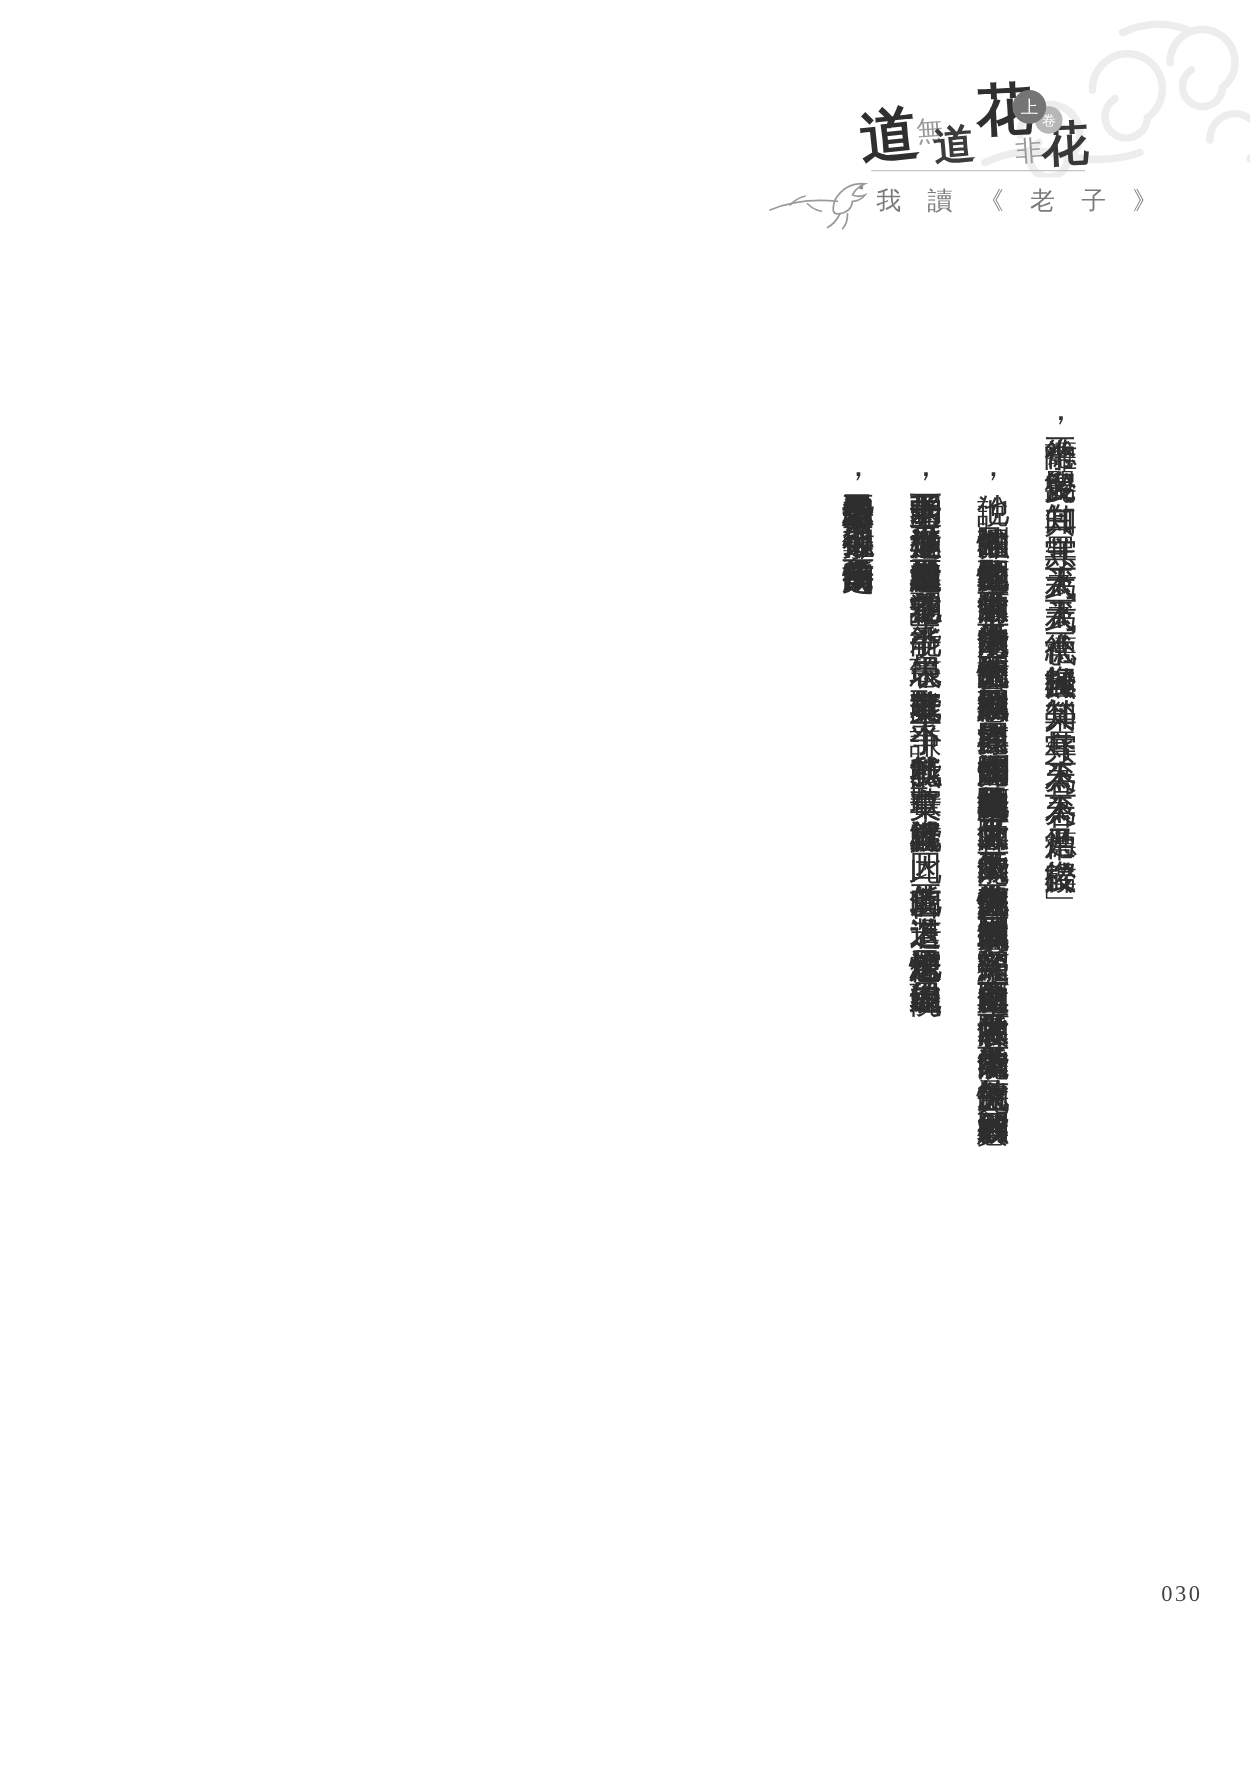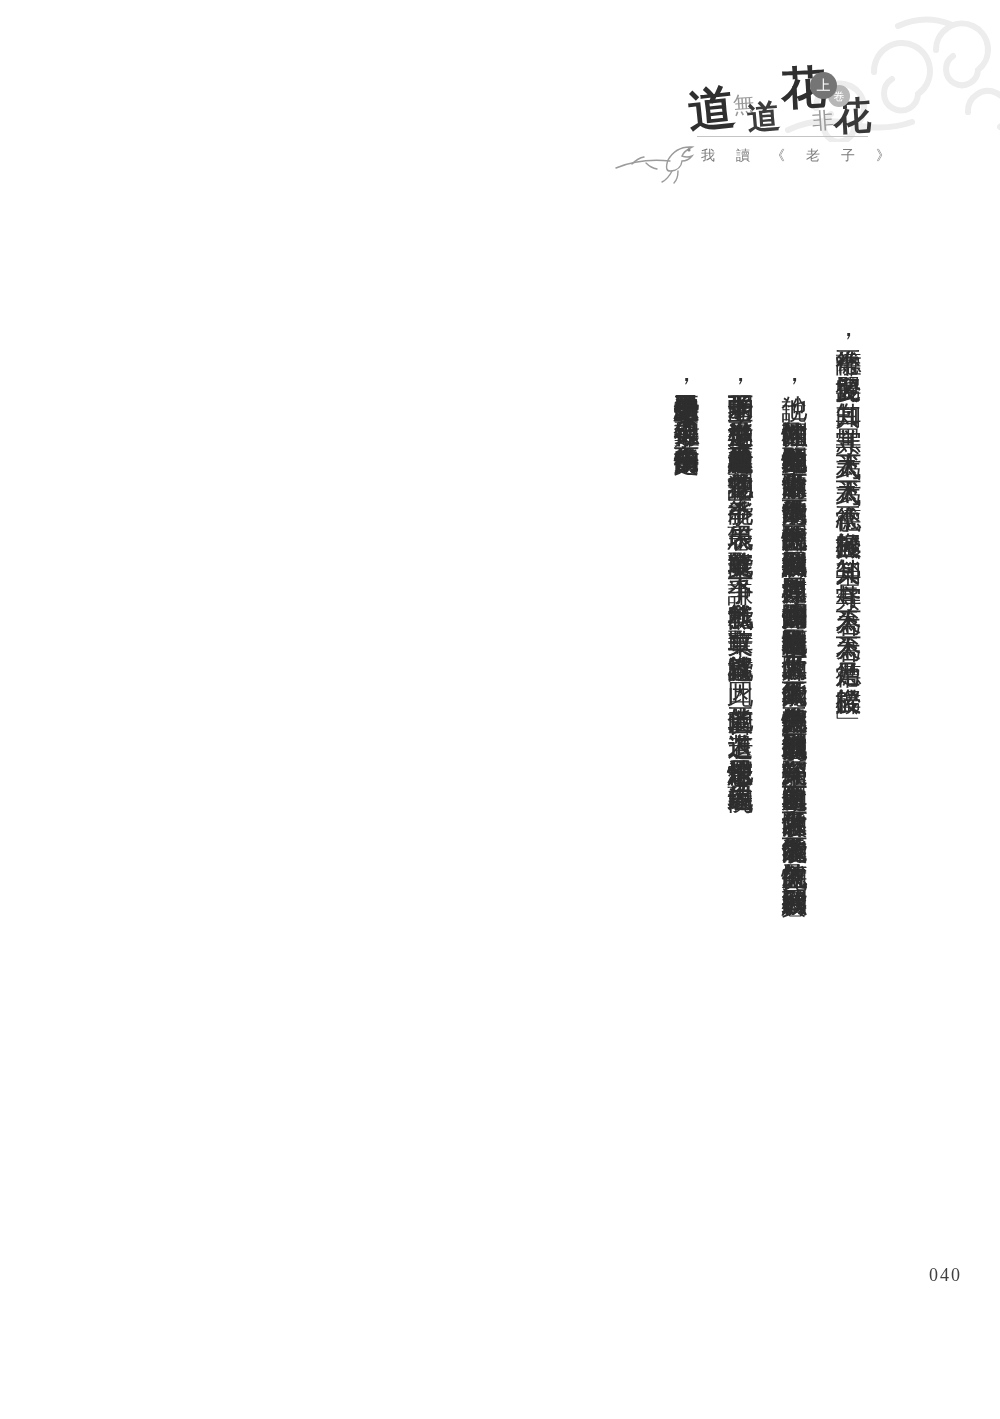"我讀《老子》" .subtitle { font-size: 14px -> 20px }
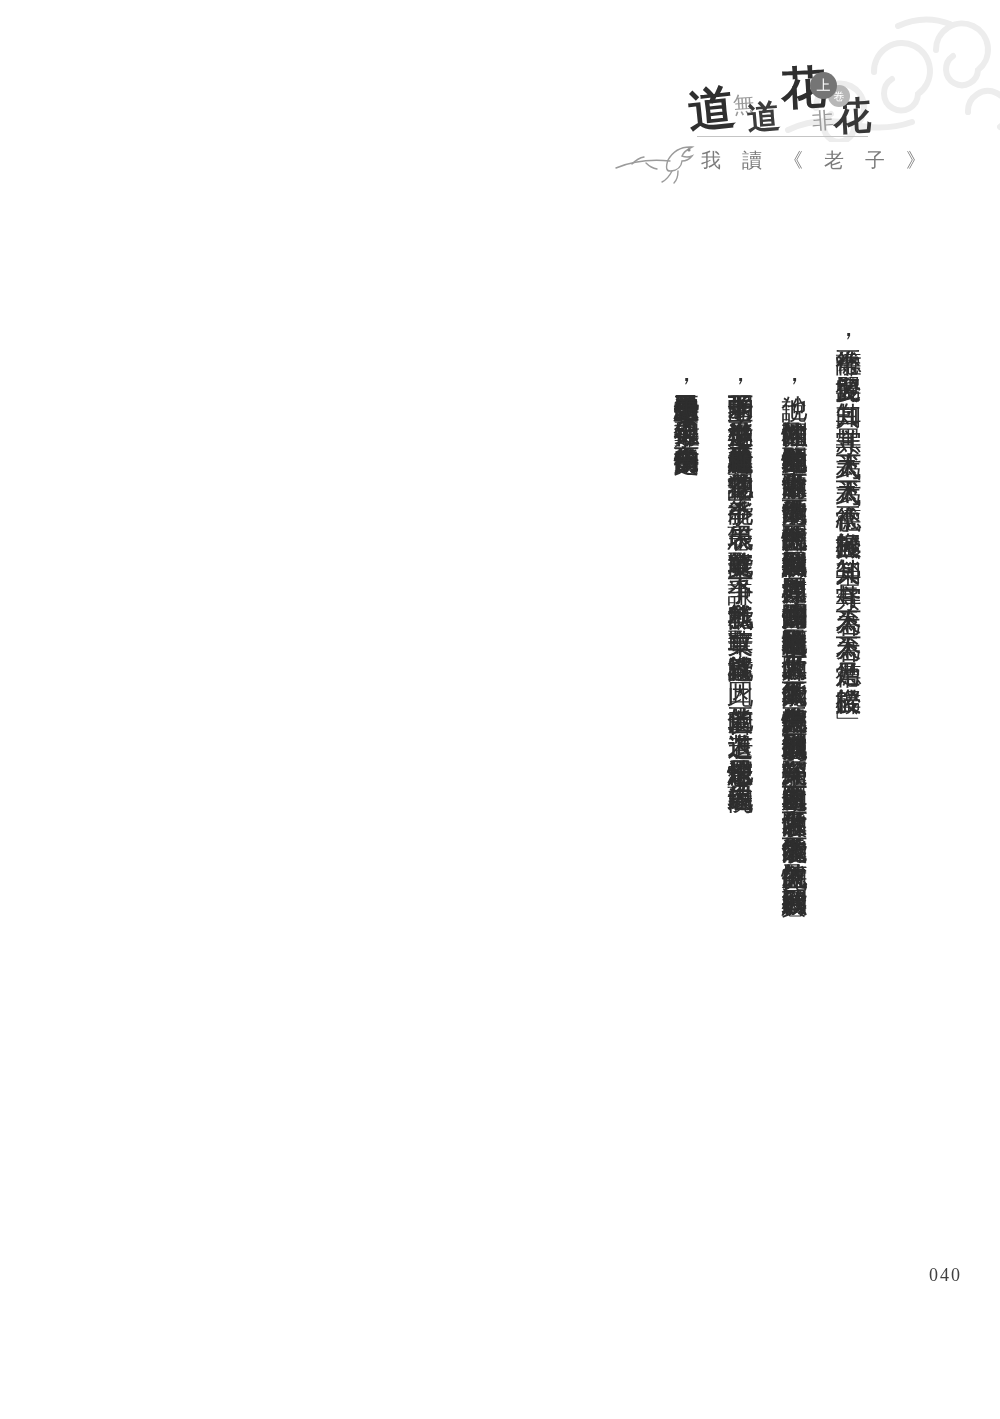"040" div.page-number { text: 040 -> 030 }
